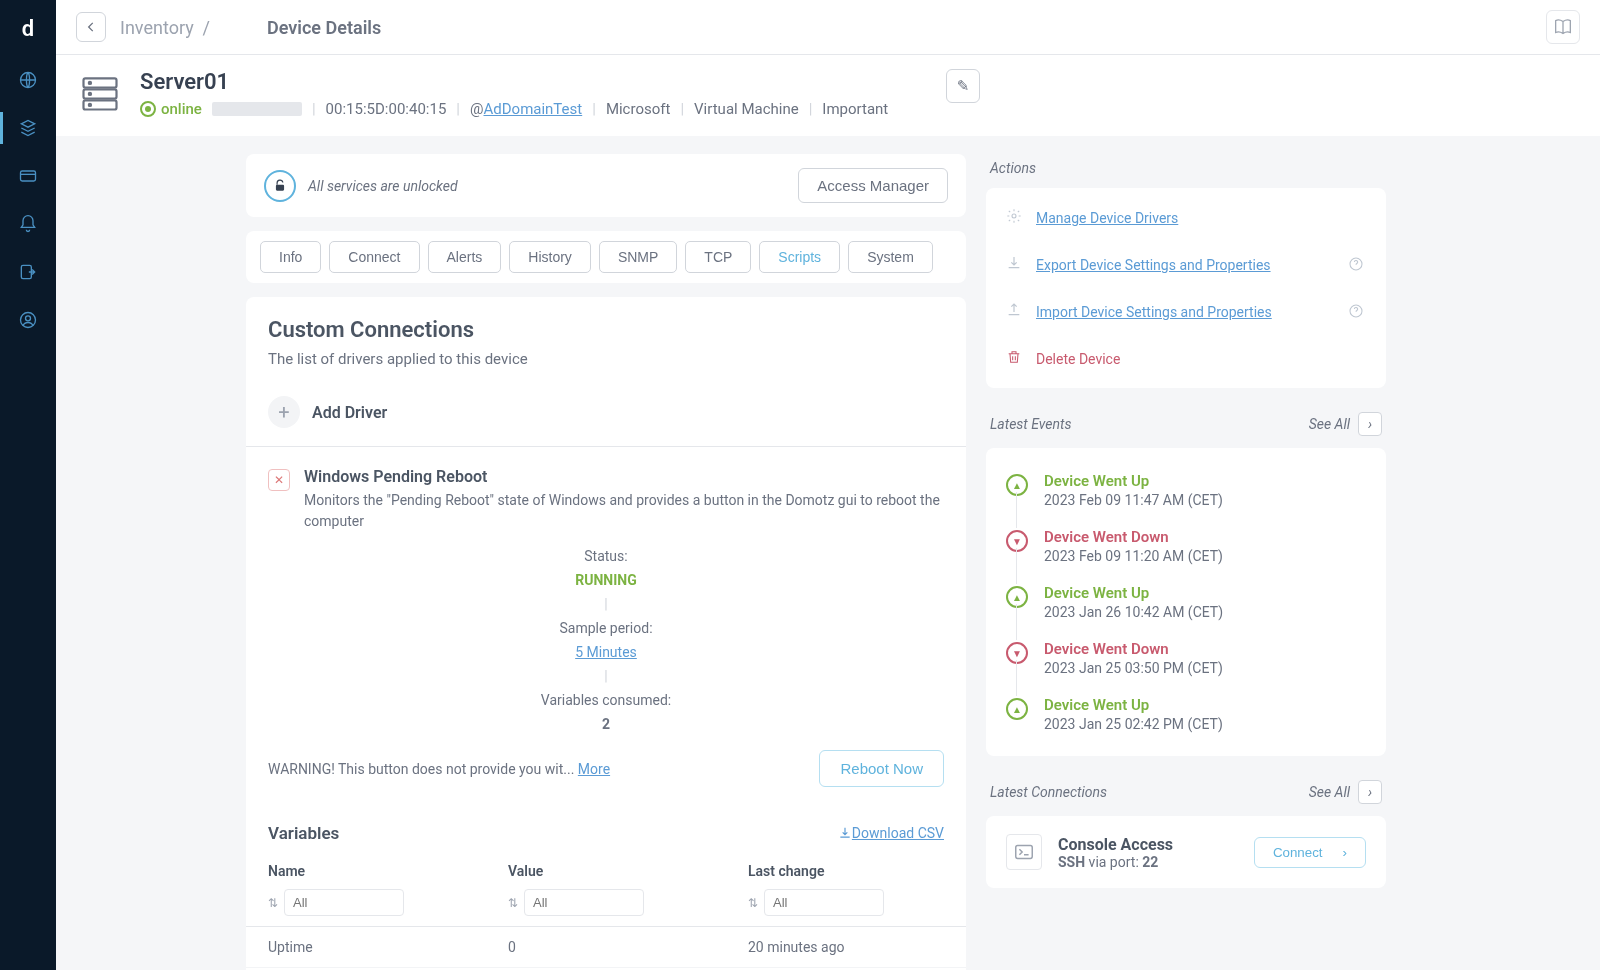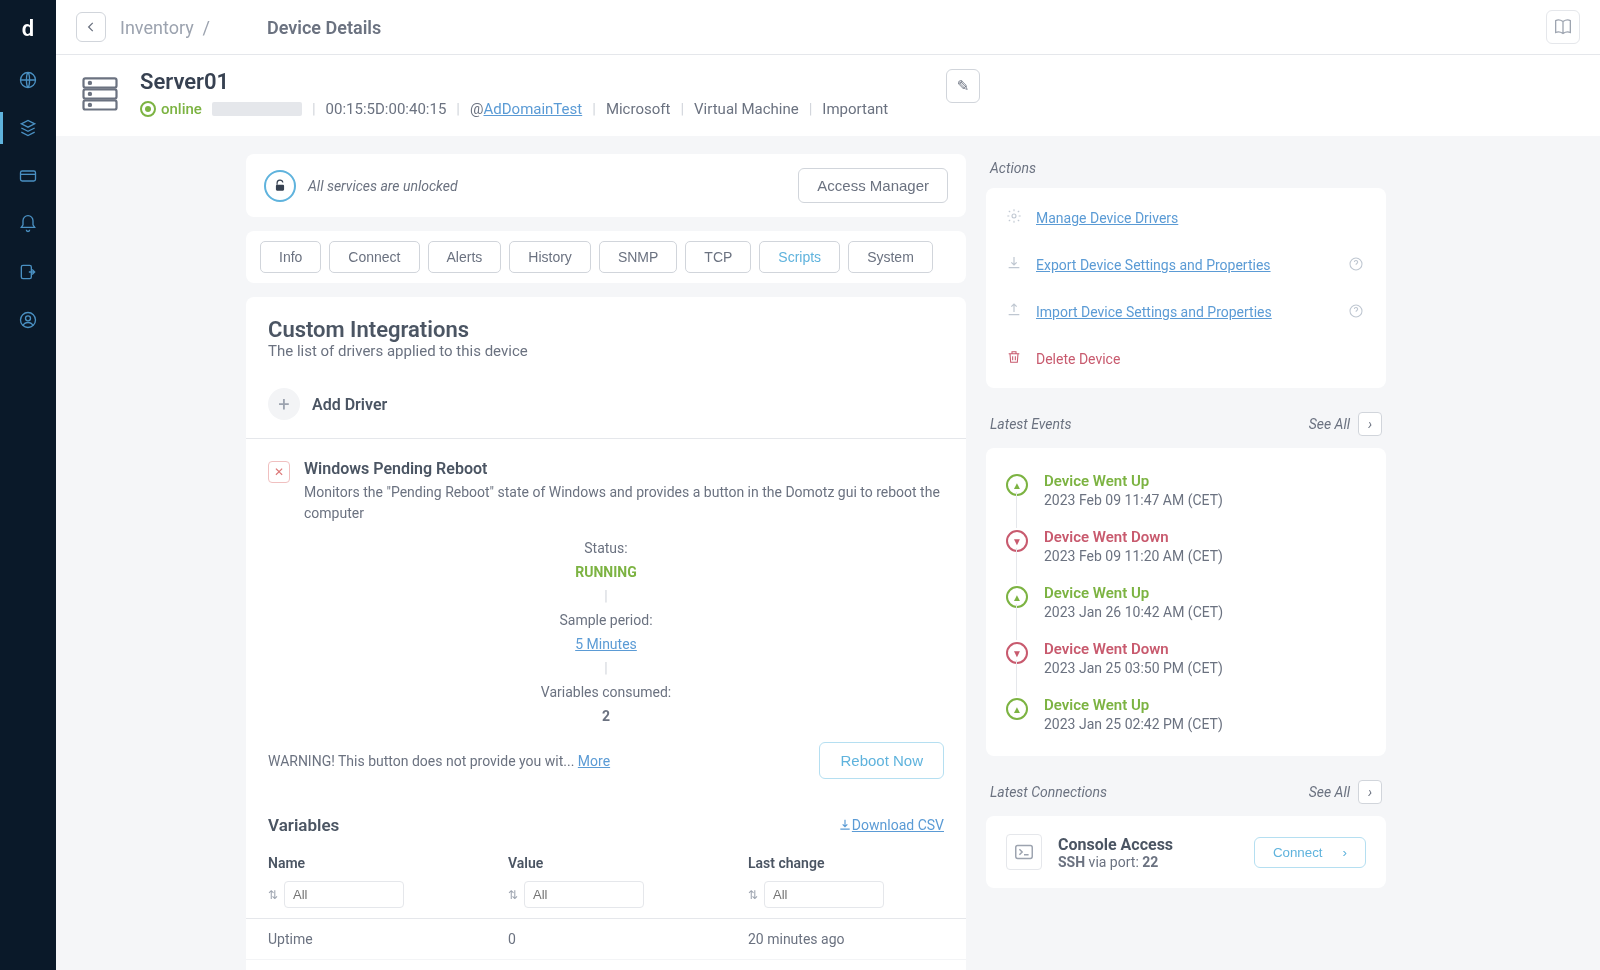"Custom Integrations" div.panel-title { text: Integrations -> Connections }
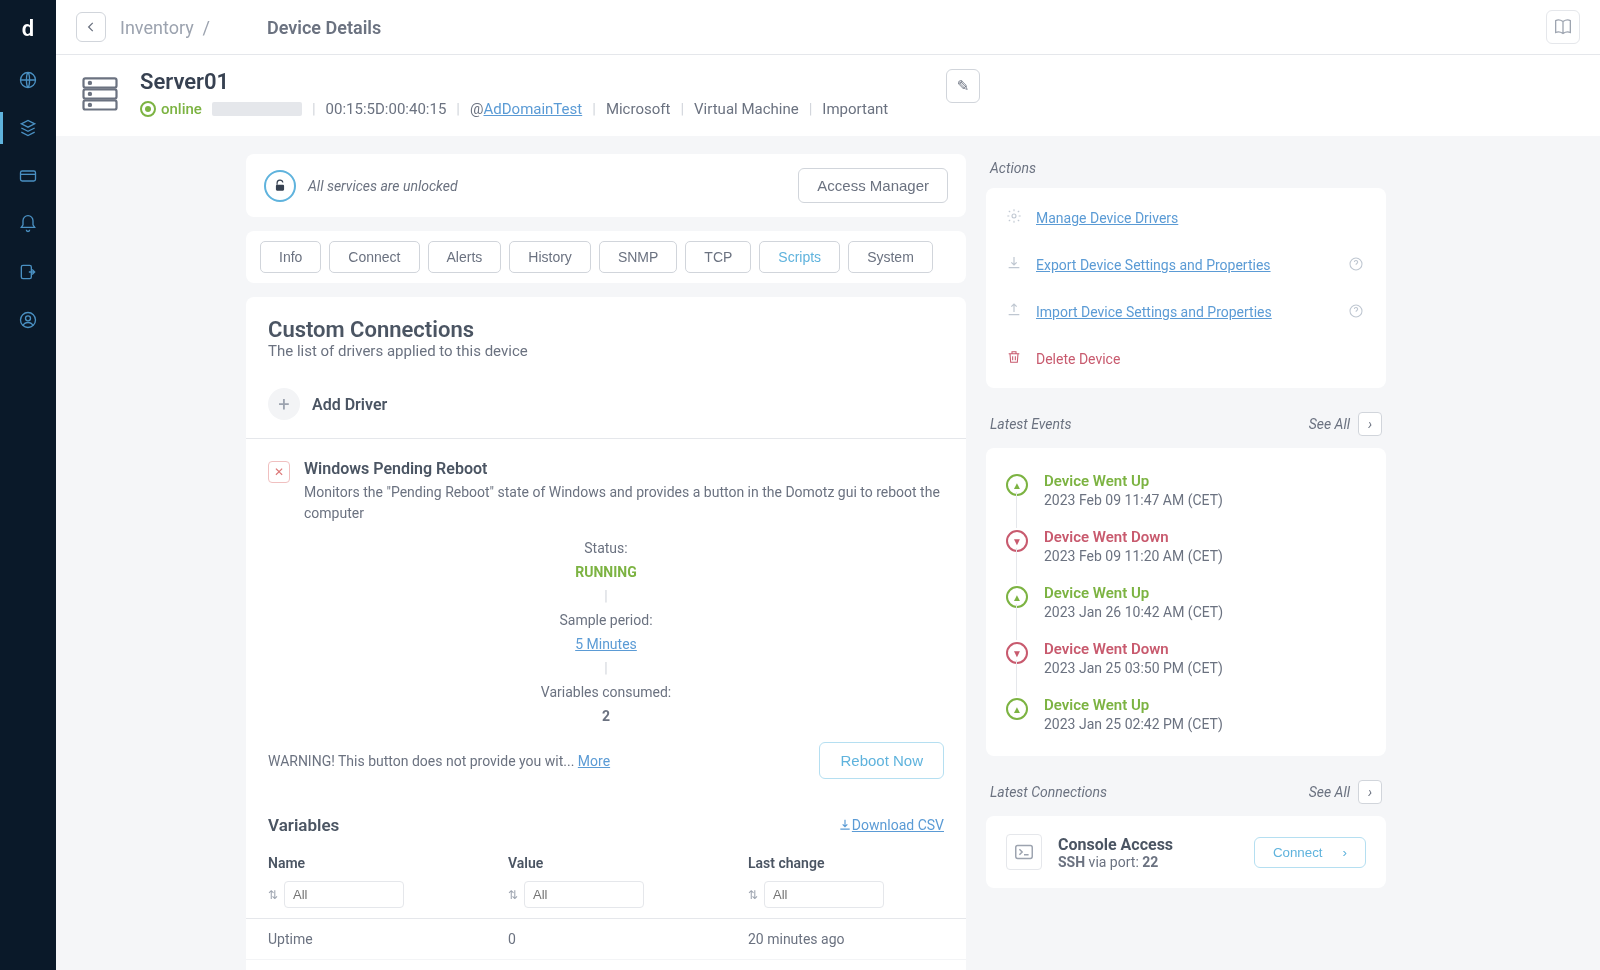"The list of drivers applied" .panel-subtitle { margin-top: 0 -> 8px }
